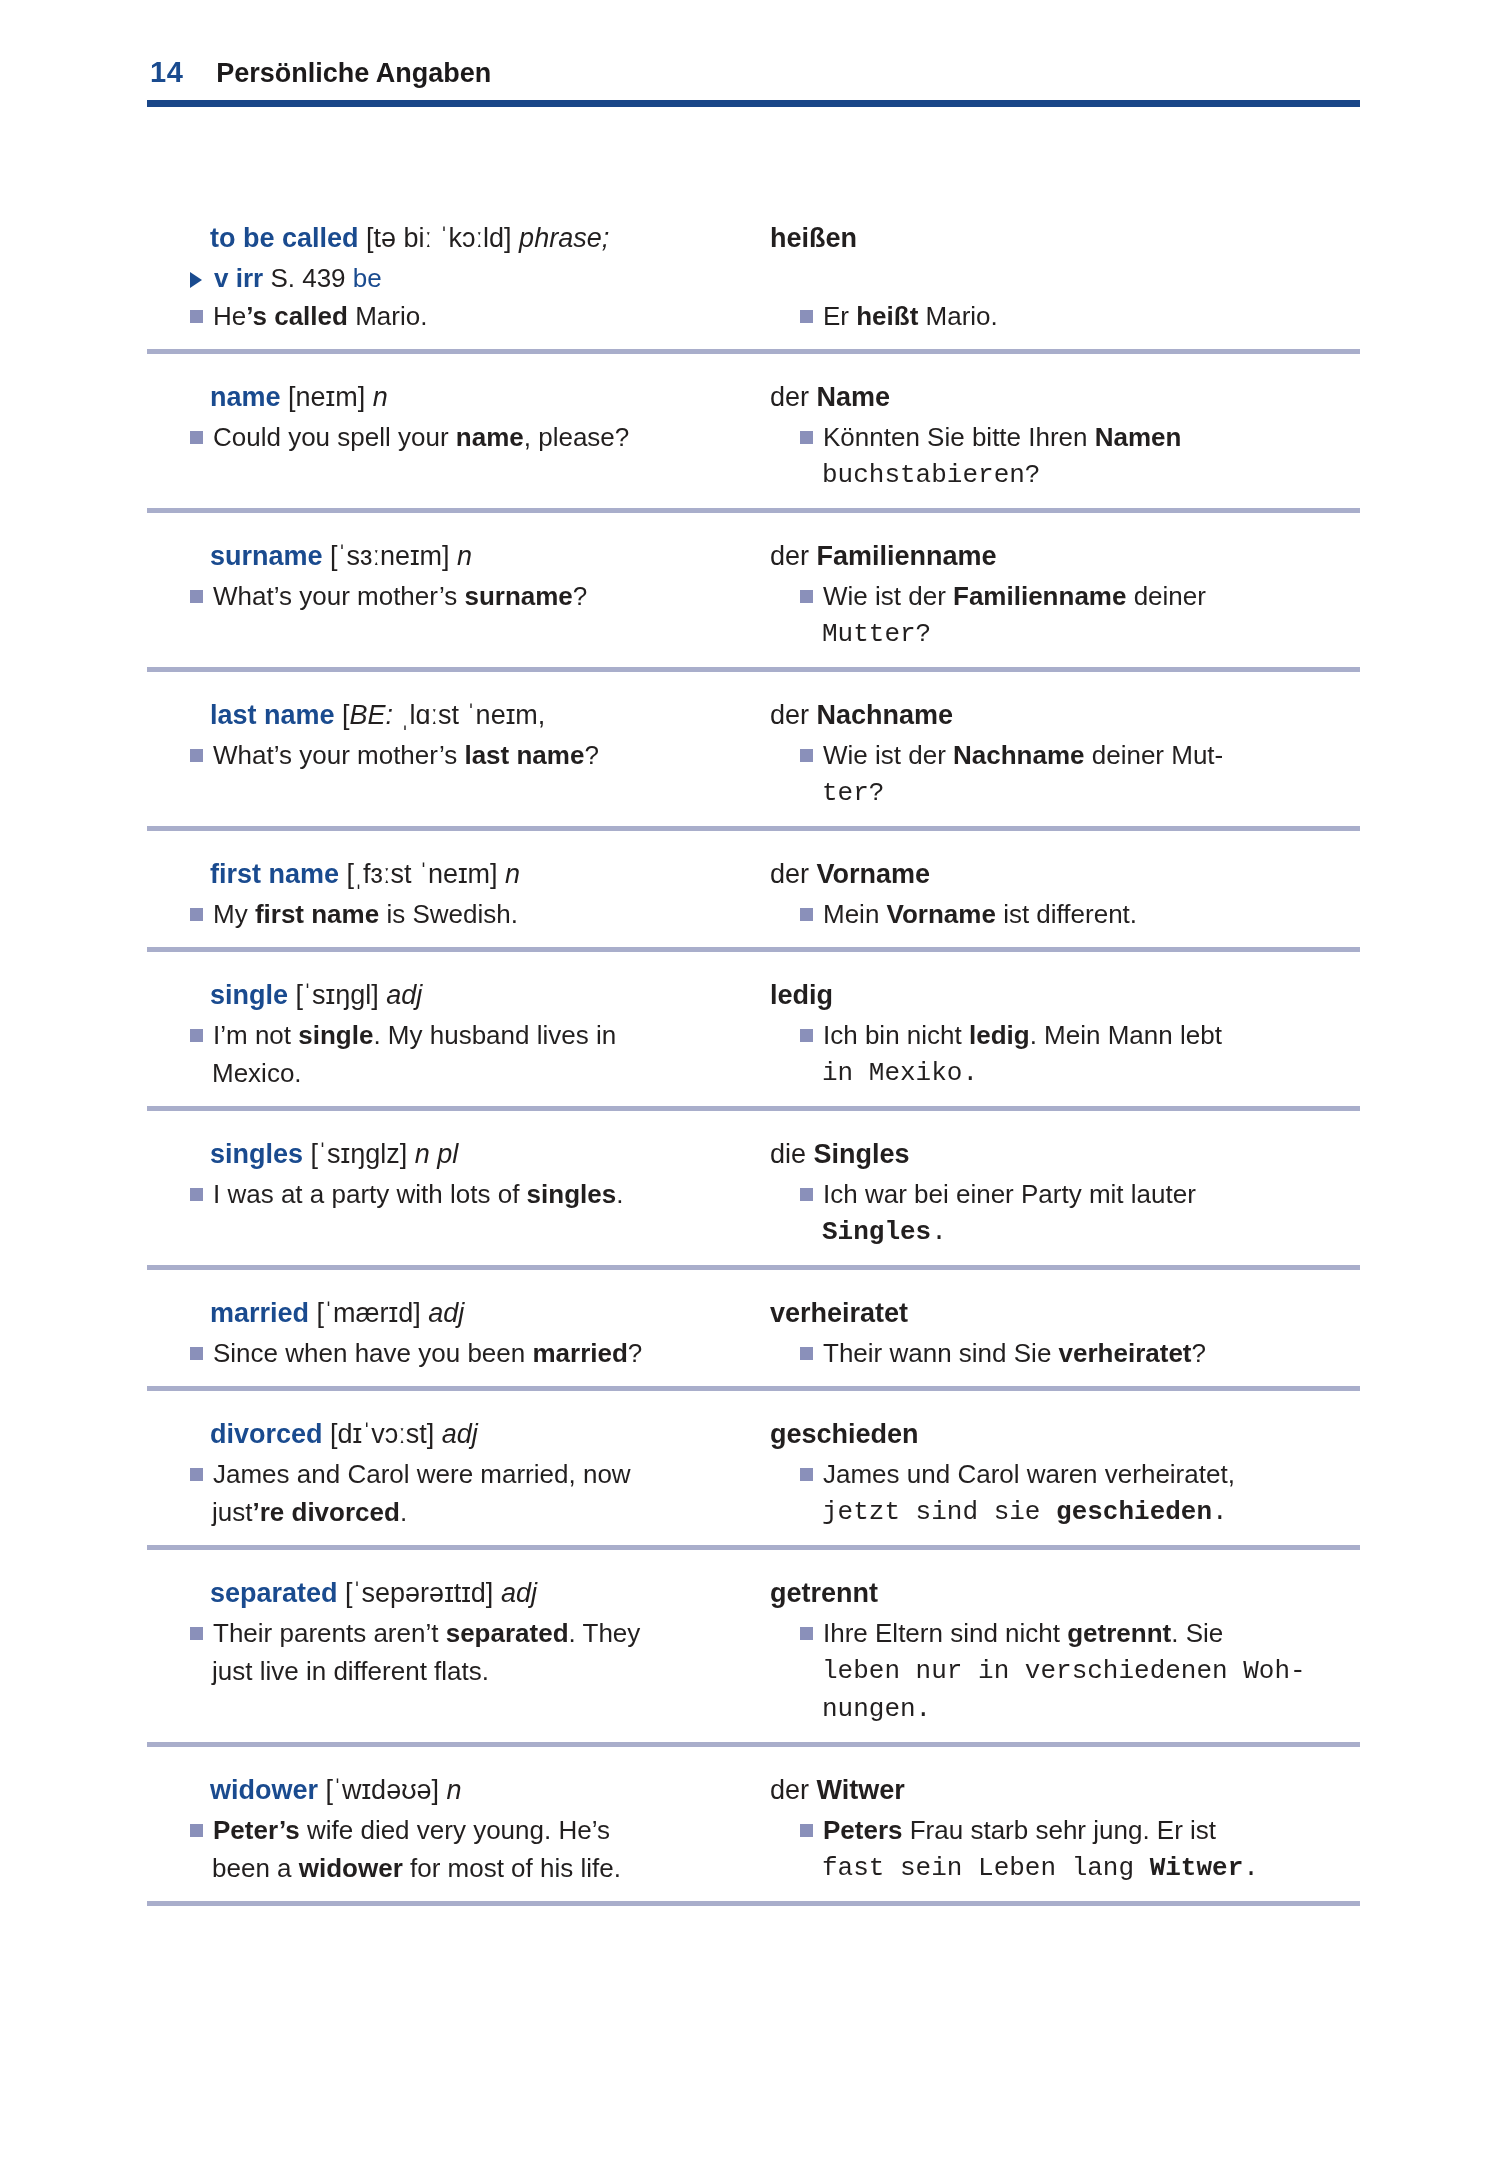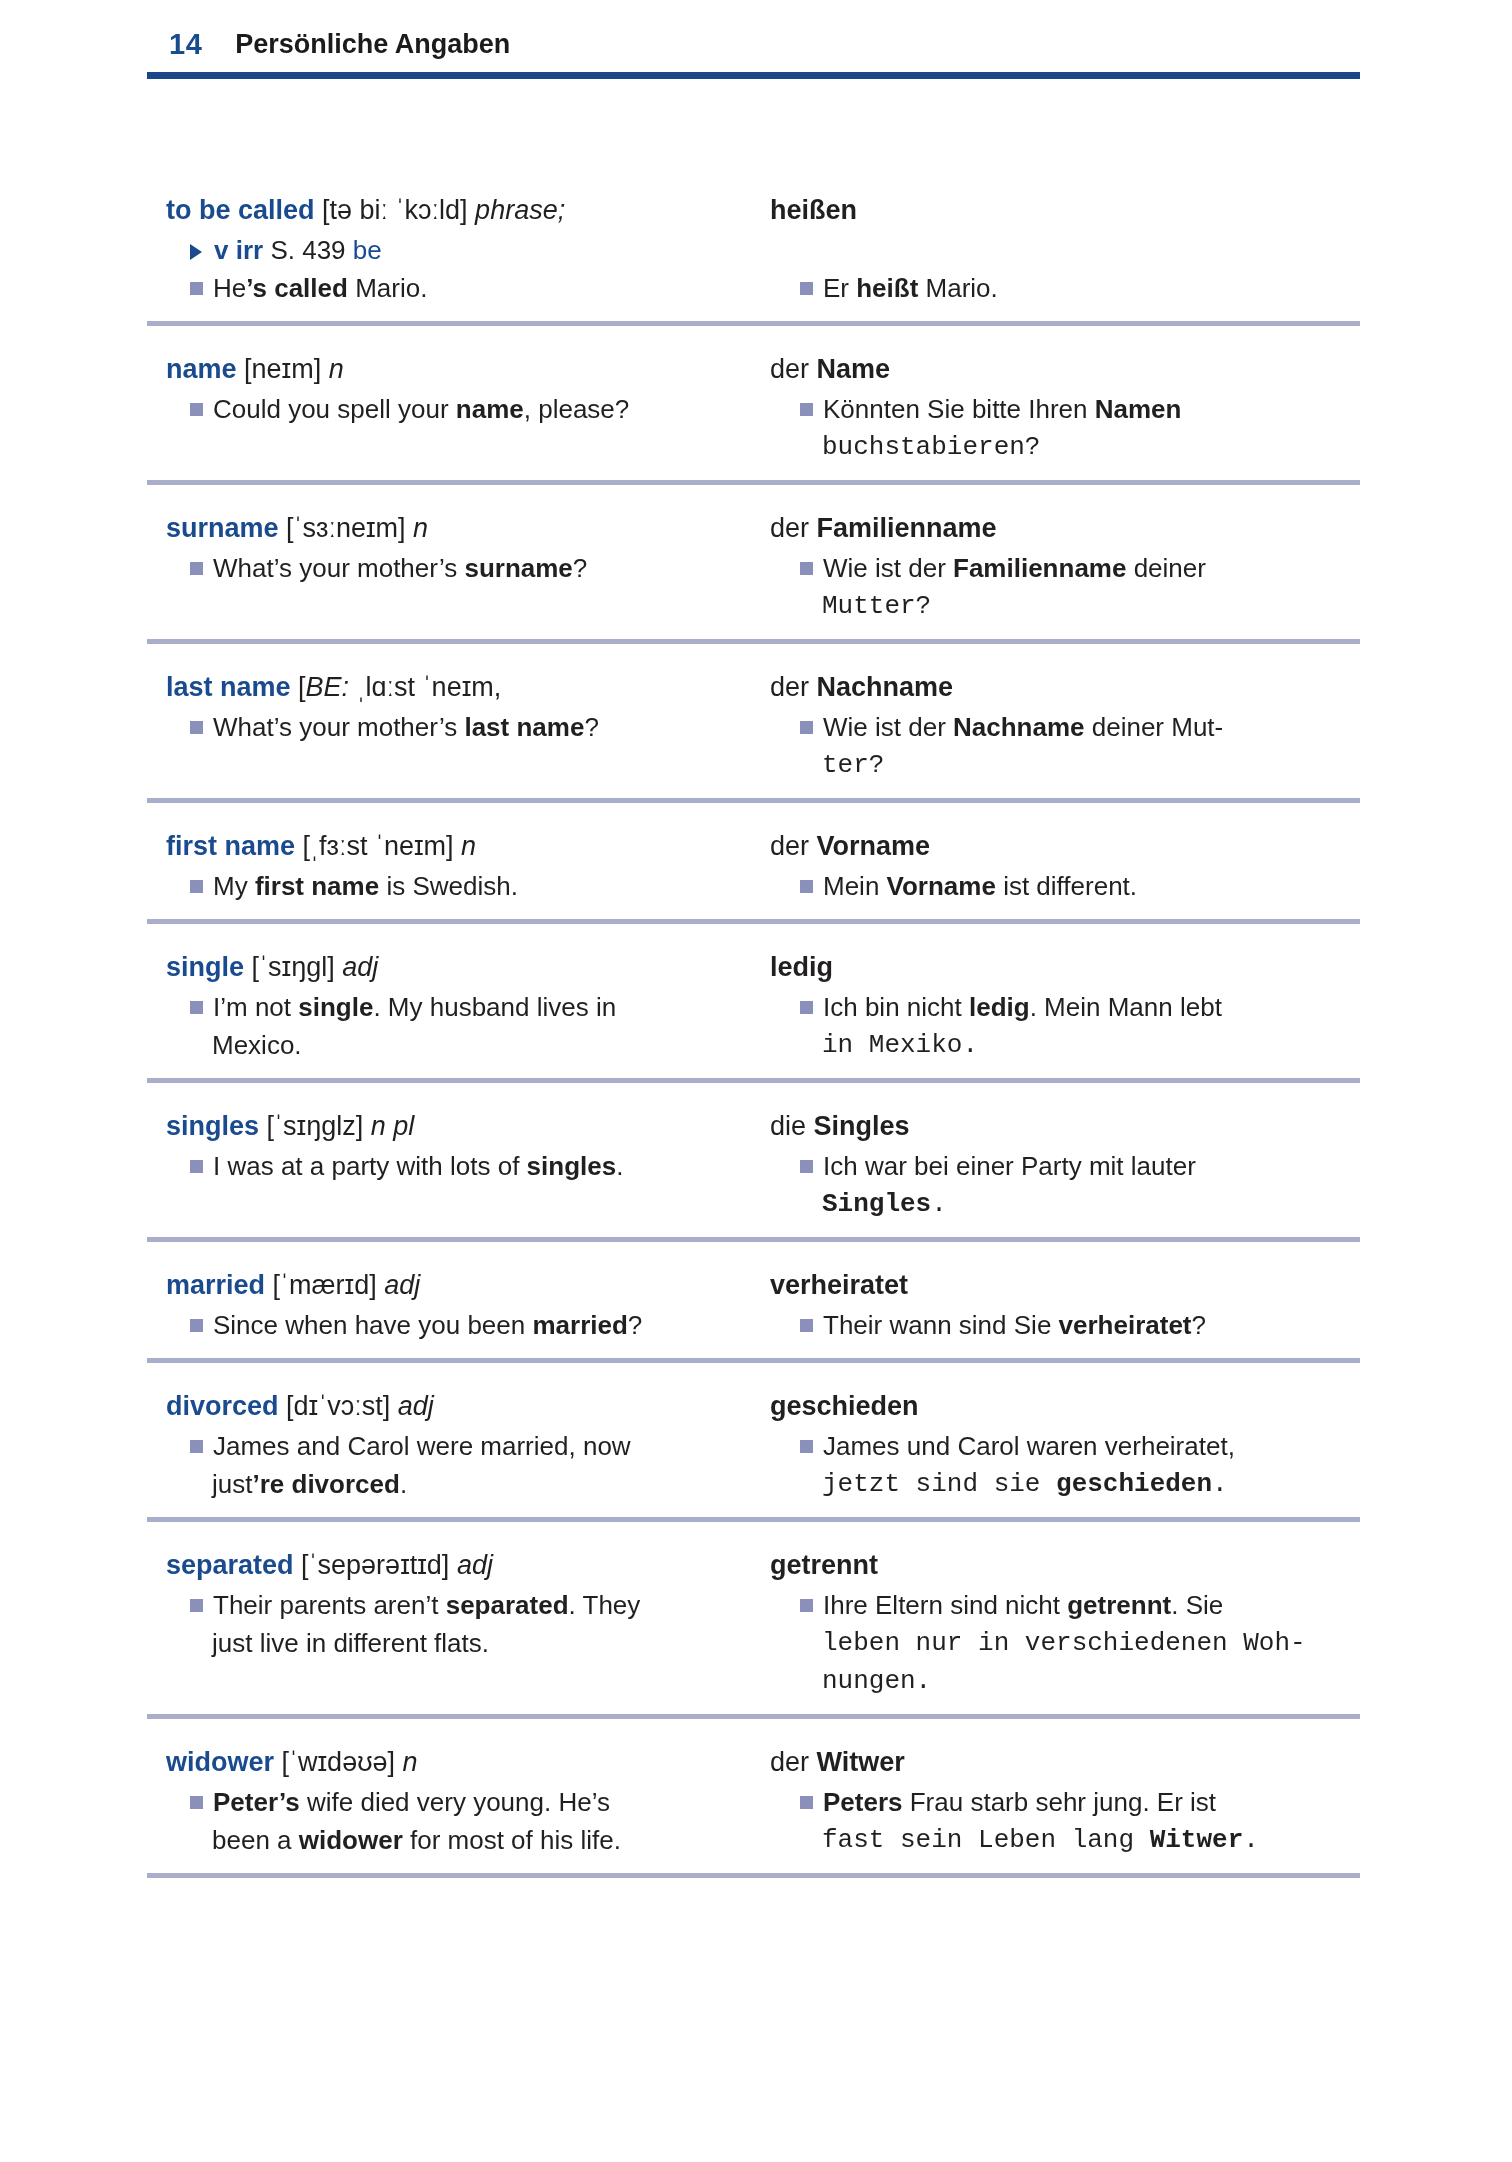"14" .pagehead { align-items: center -> flex-end; margin-left: 19px -> none; padding-top: 28px -> 56px }
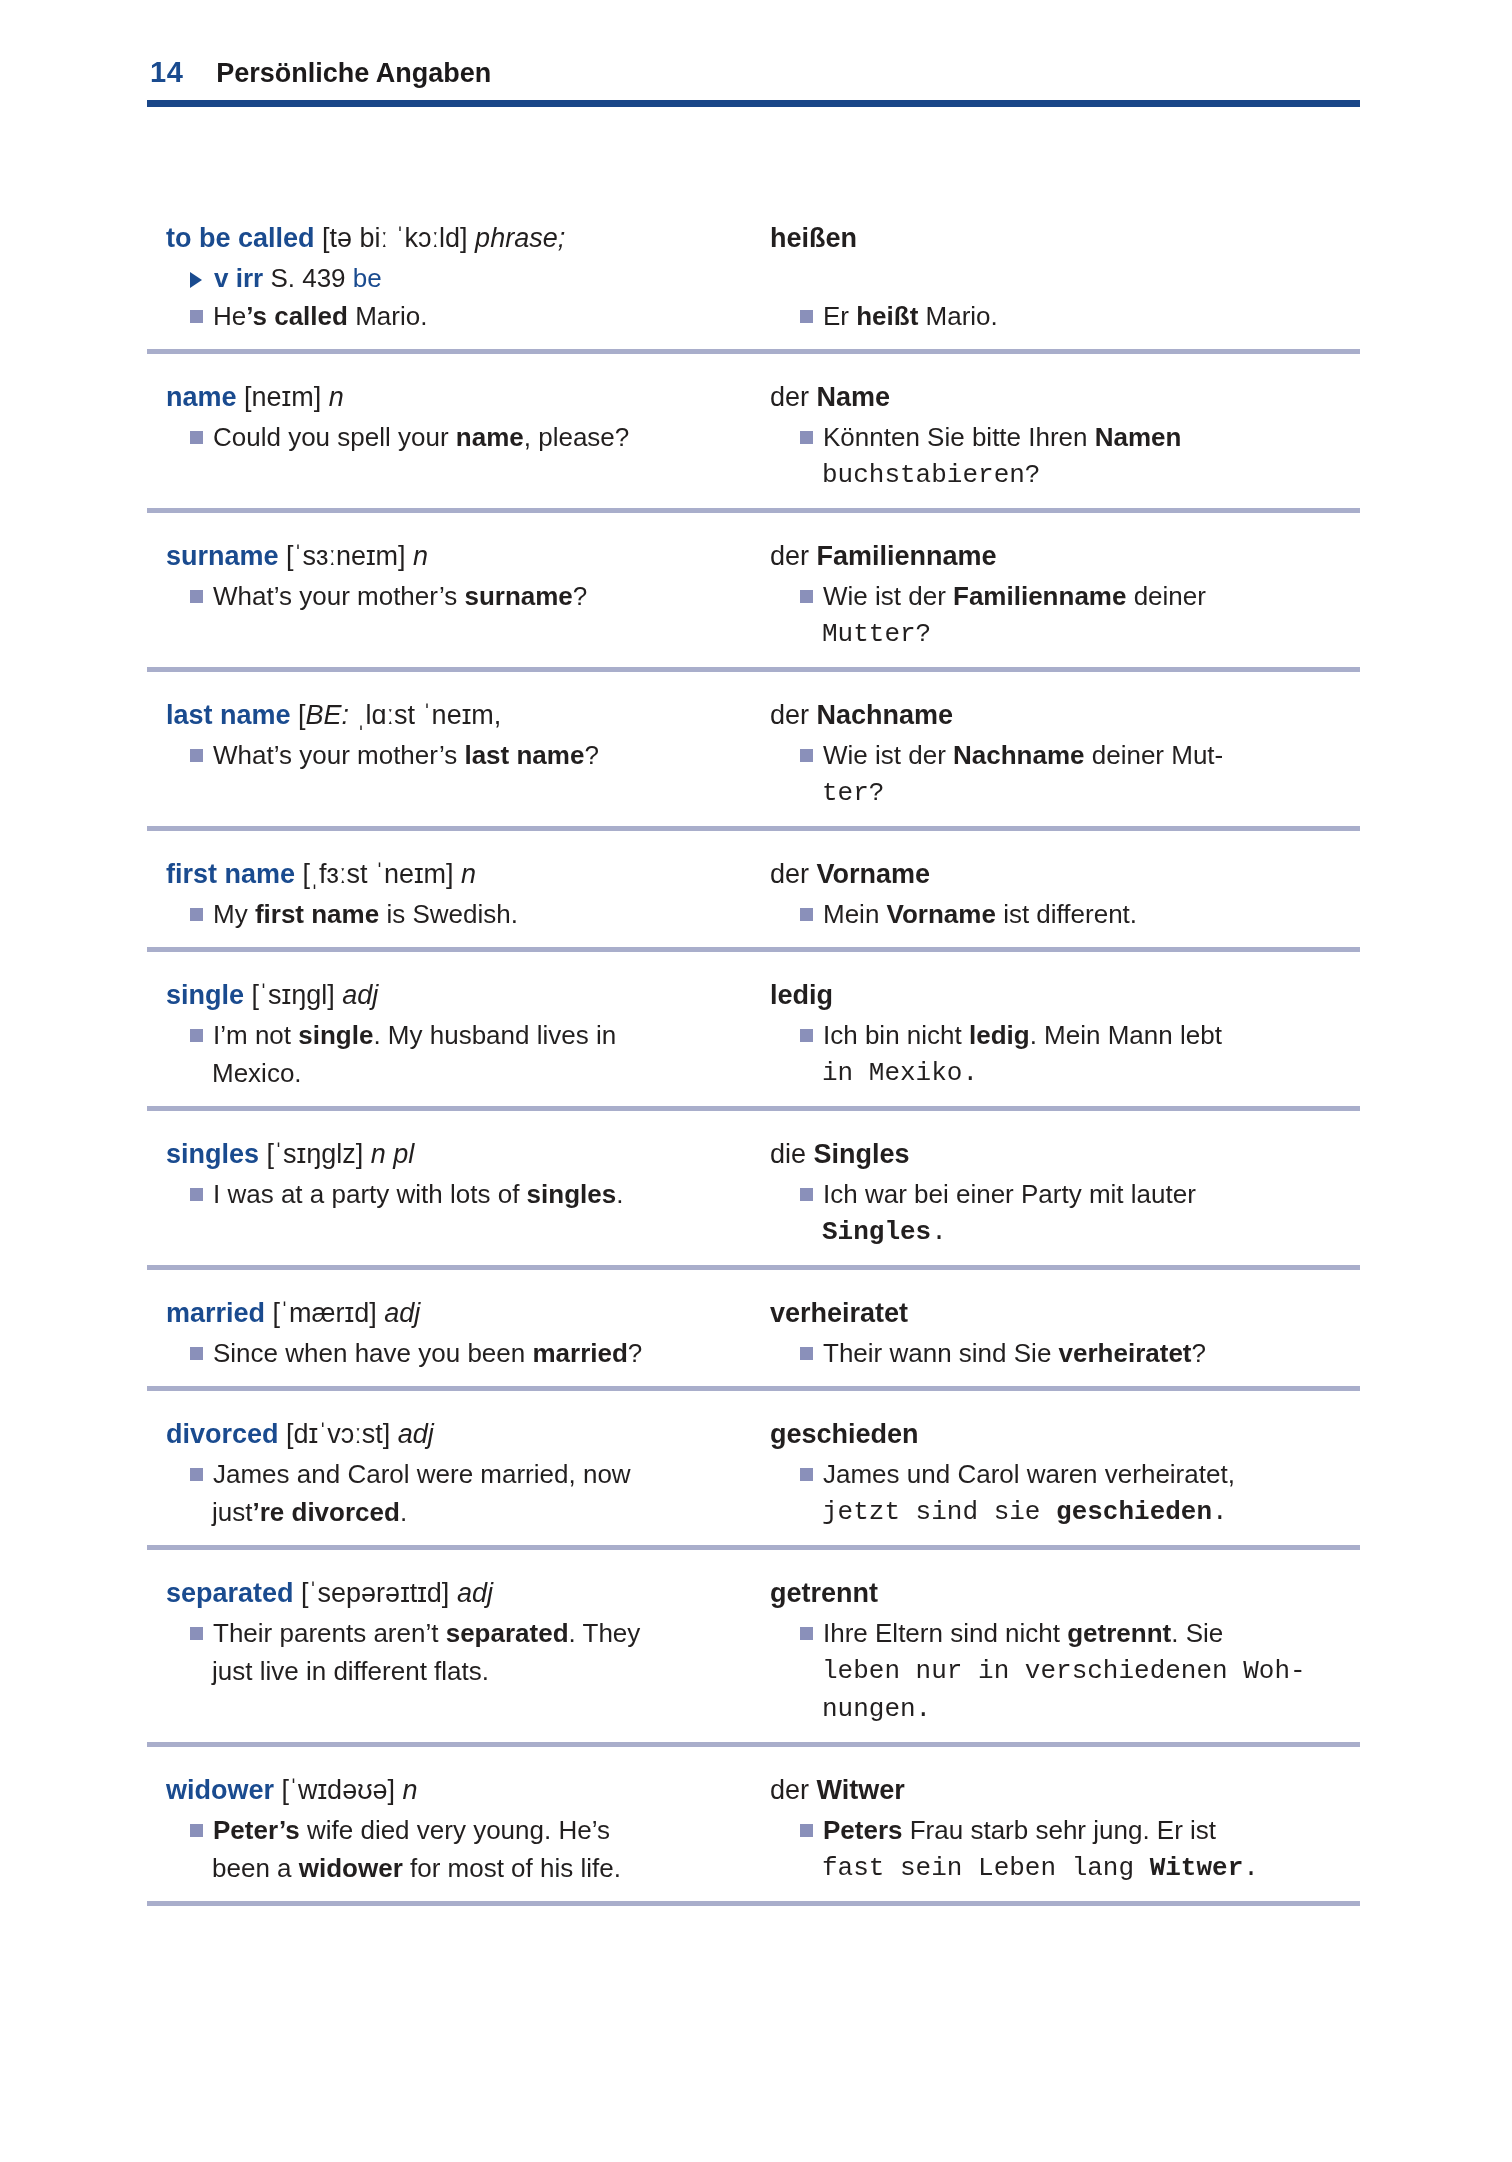"to be called" .s-hw { margin-left: none -> 44px }
